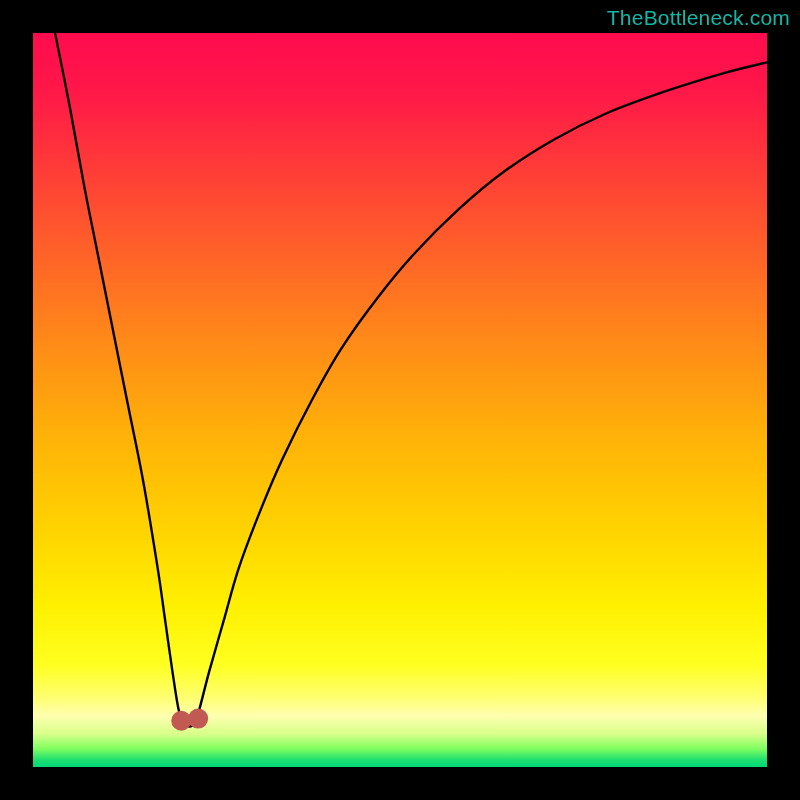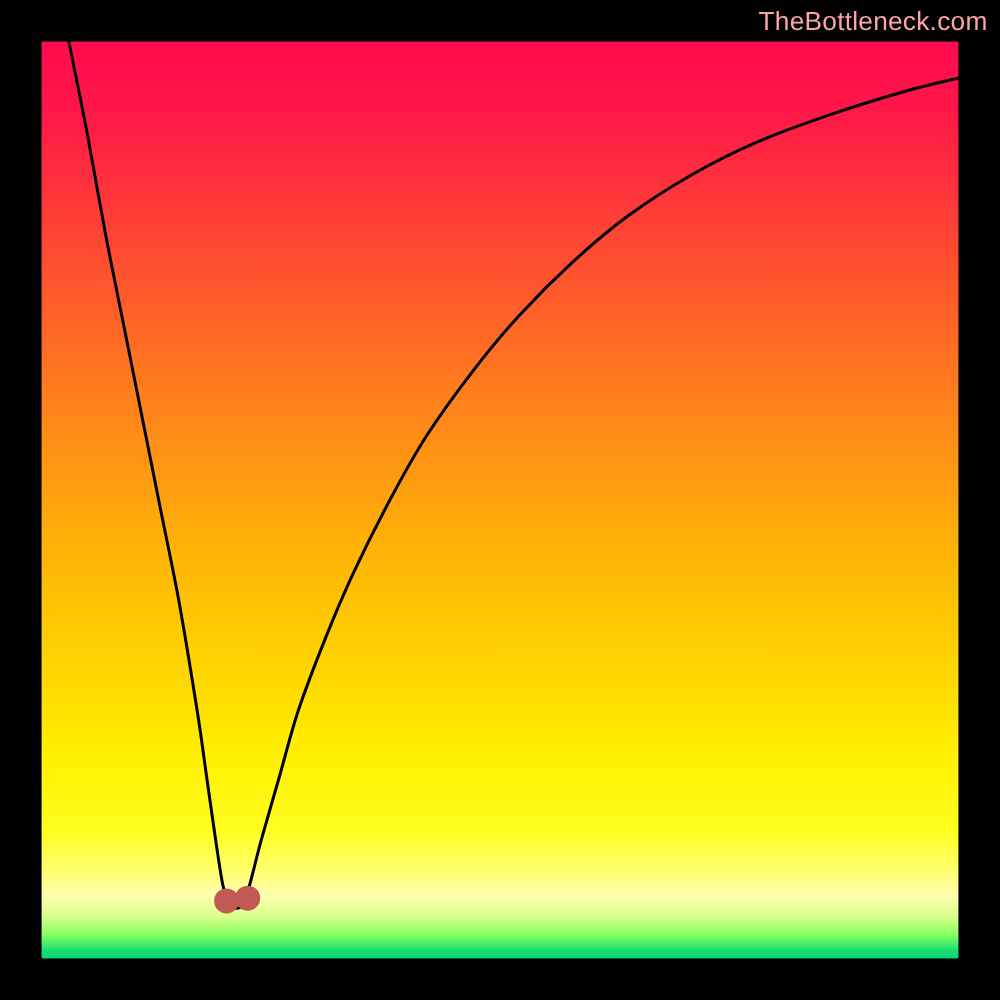"TheBottleneck.com" .watermark { color: #fca5a5 -> #14b8a6 }
